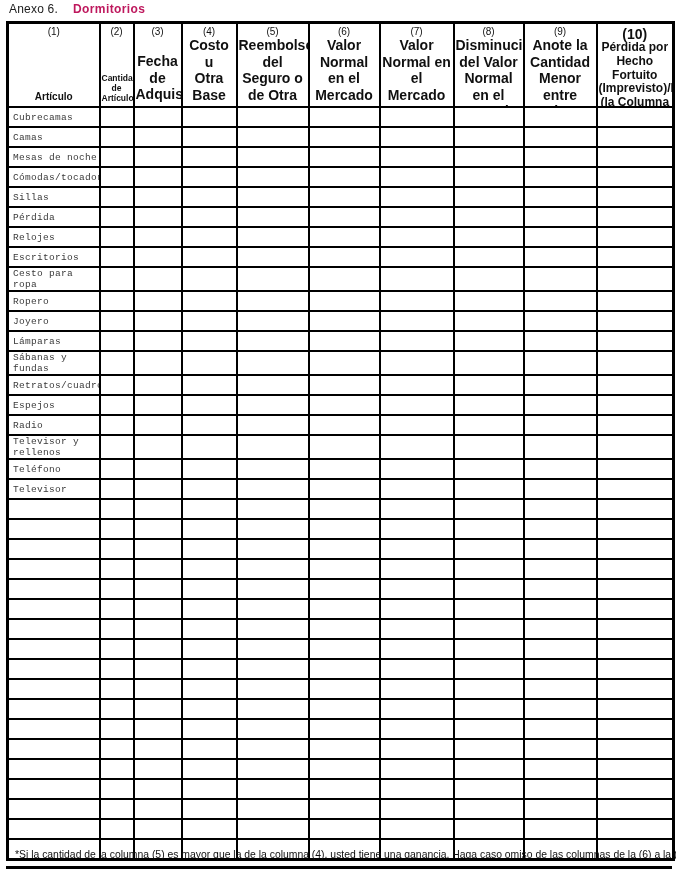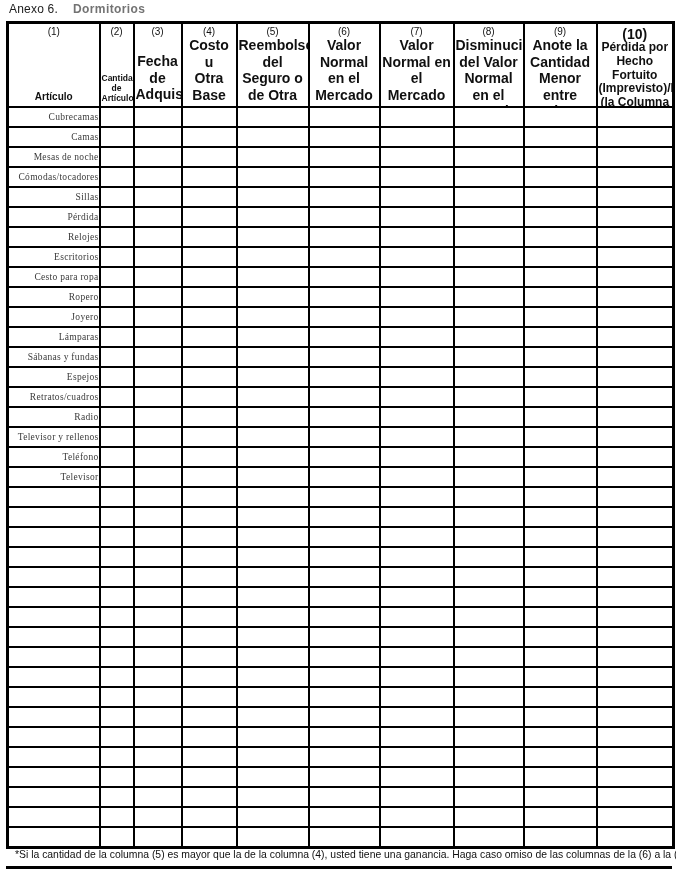"Dormitorios" .title .annex-name { color: #737373 -> #be185d }
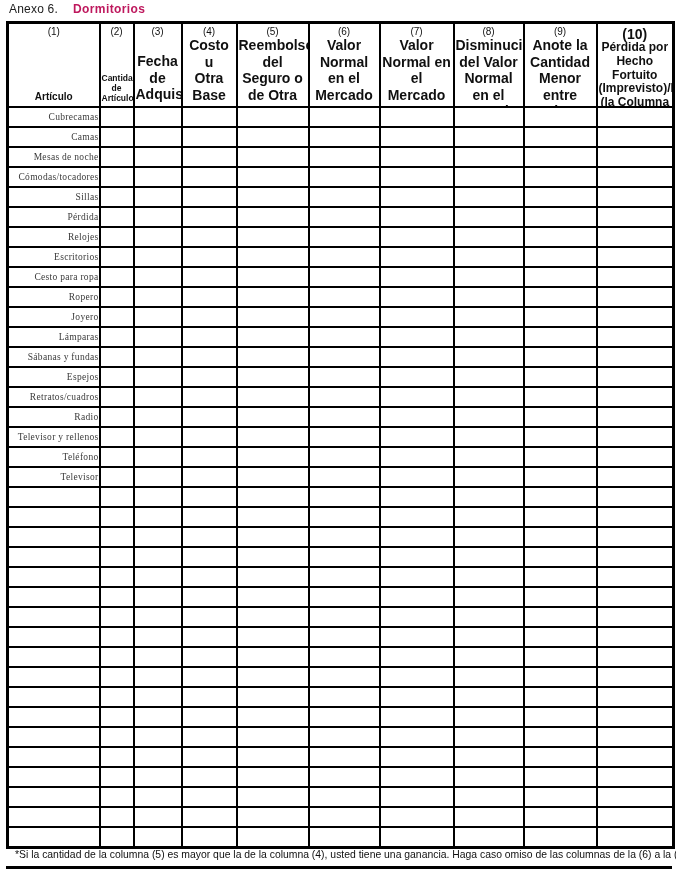"Cubrecamas" td.item-cell { font-family: Liberation Serif, serif -> Liberation Mono, monospace; text-align: right -> left }
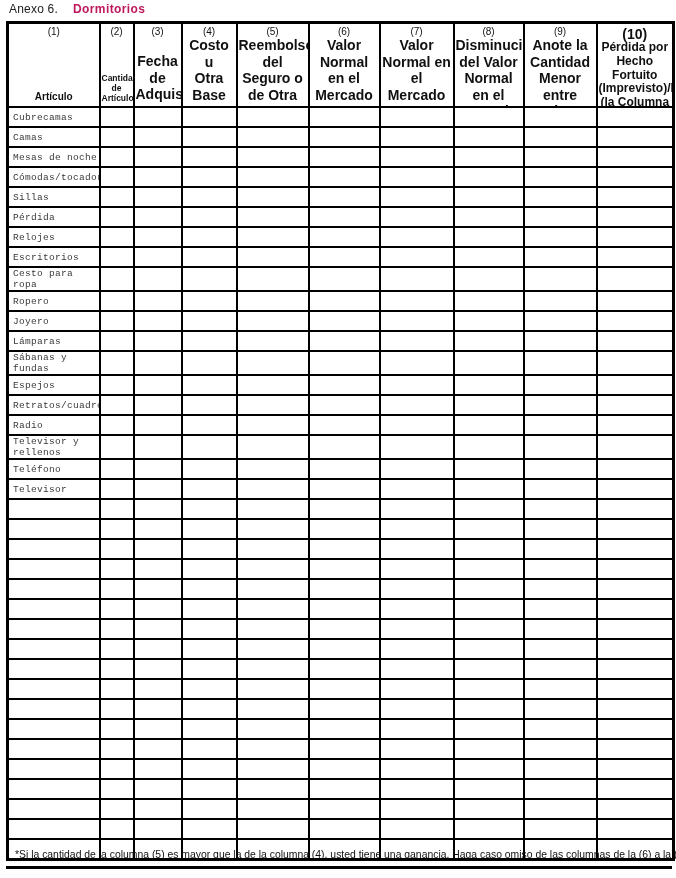"Espejos" tr { order: before "Retratos/cuadros" -> after "Retratos/cuadros" }
